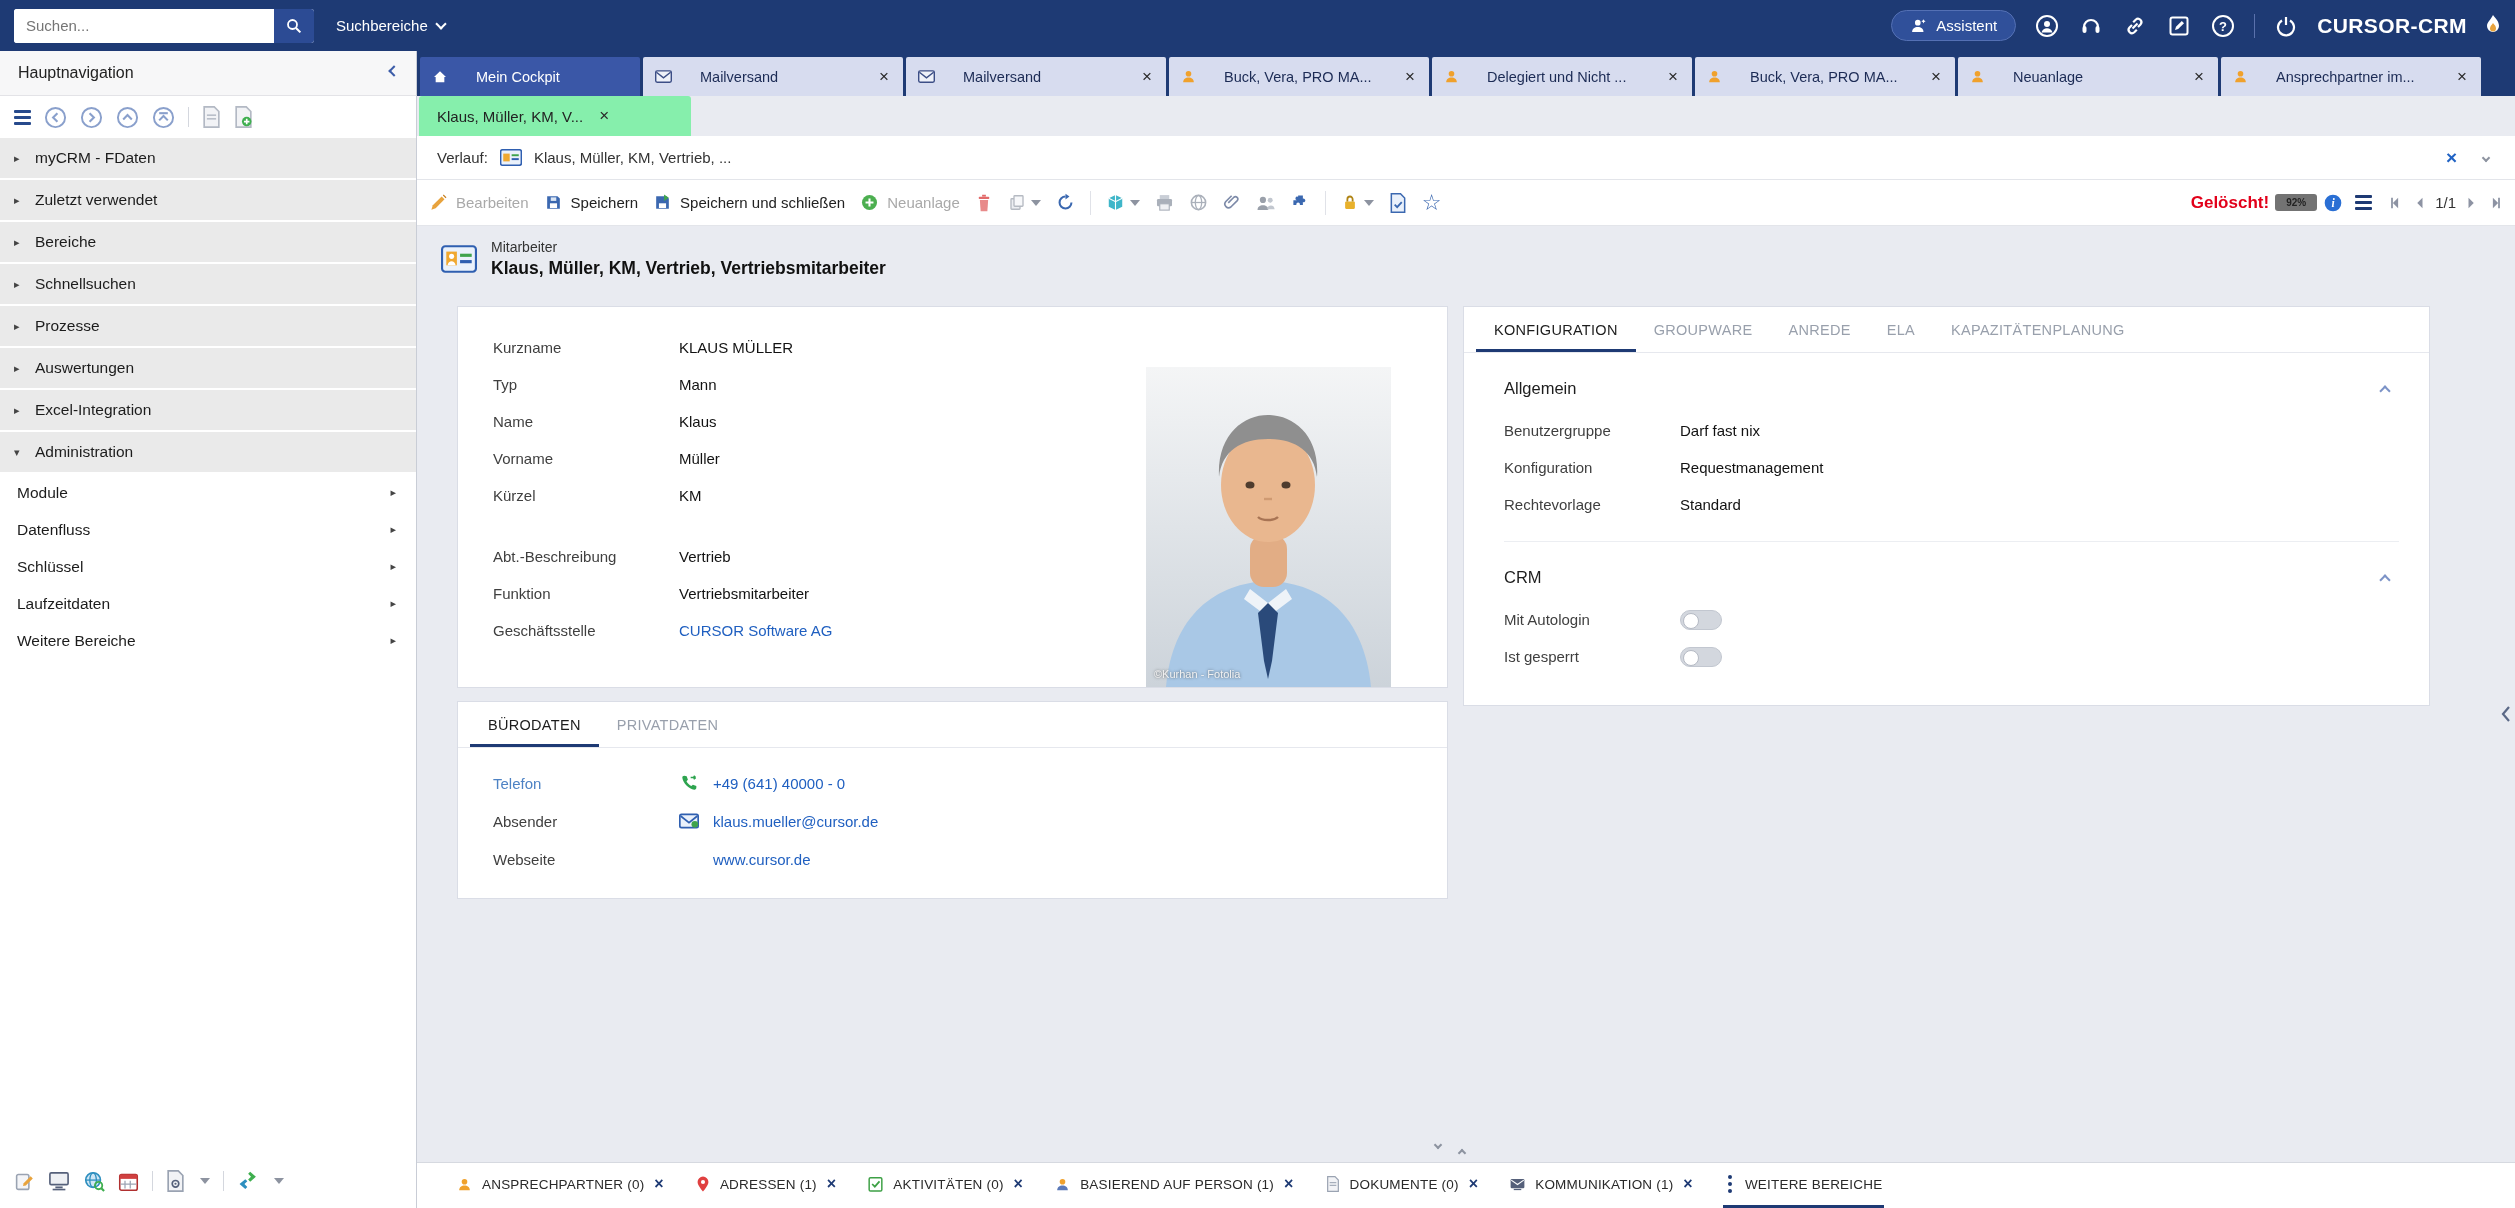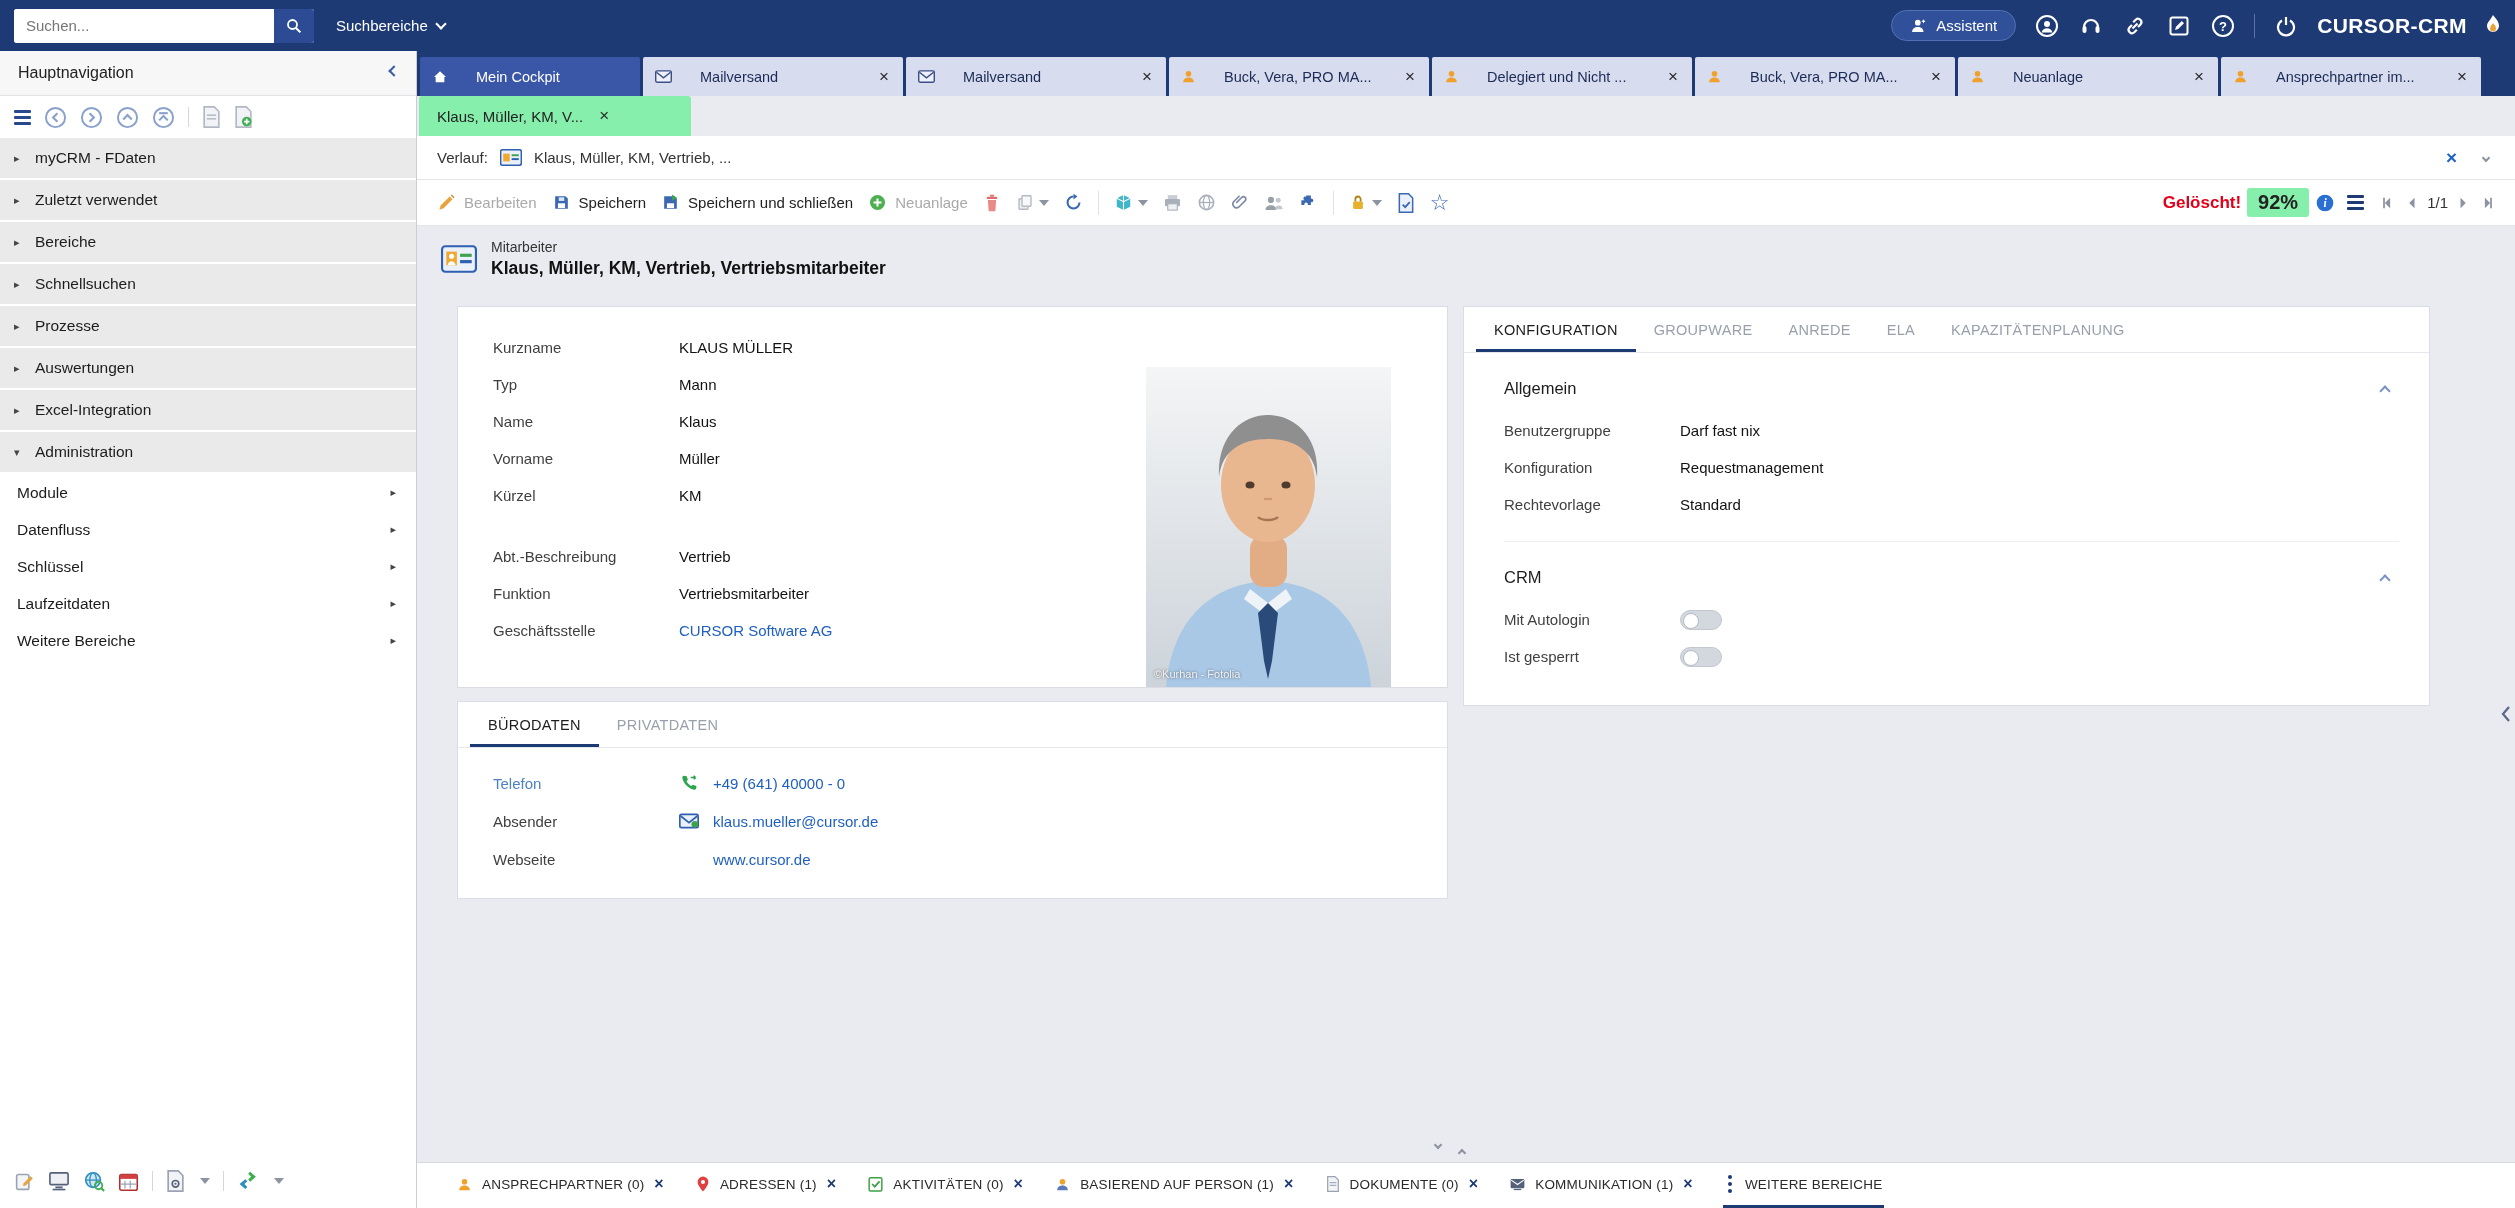"Bearbeiten" .toolbar { padding: 0 20px -> 0 12px }
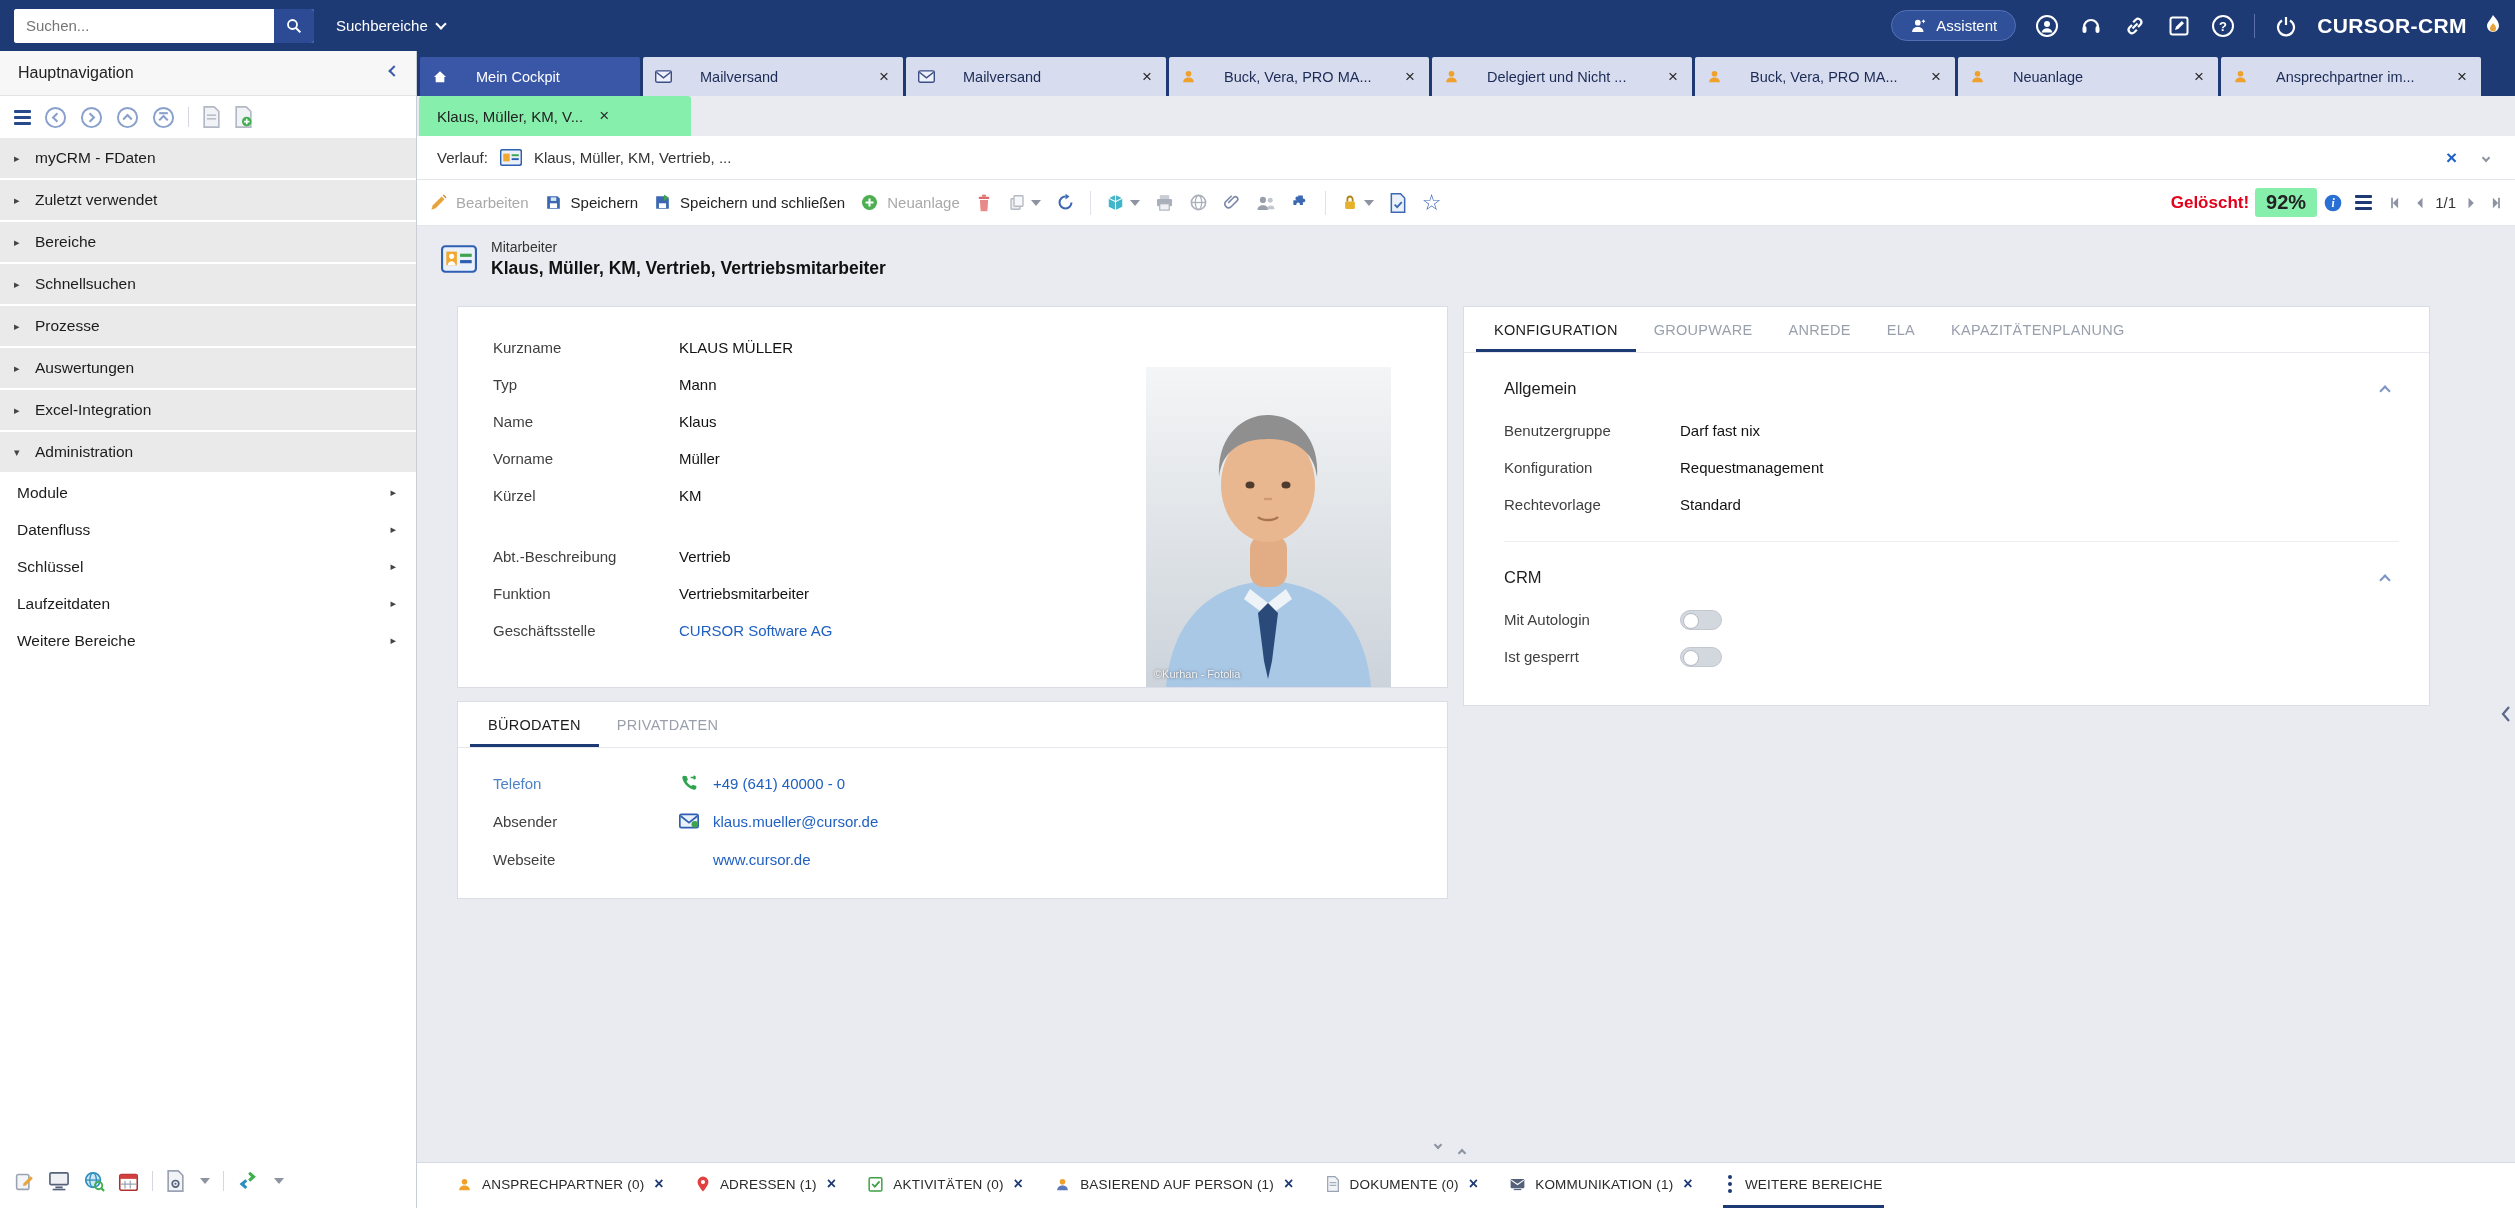"92%" .badge { background: #86efac -> #737373; font-size: 20px -> 10px }
